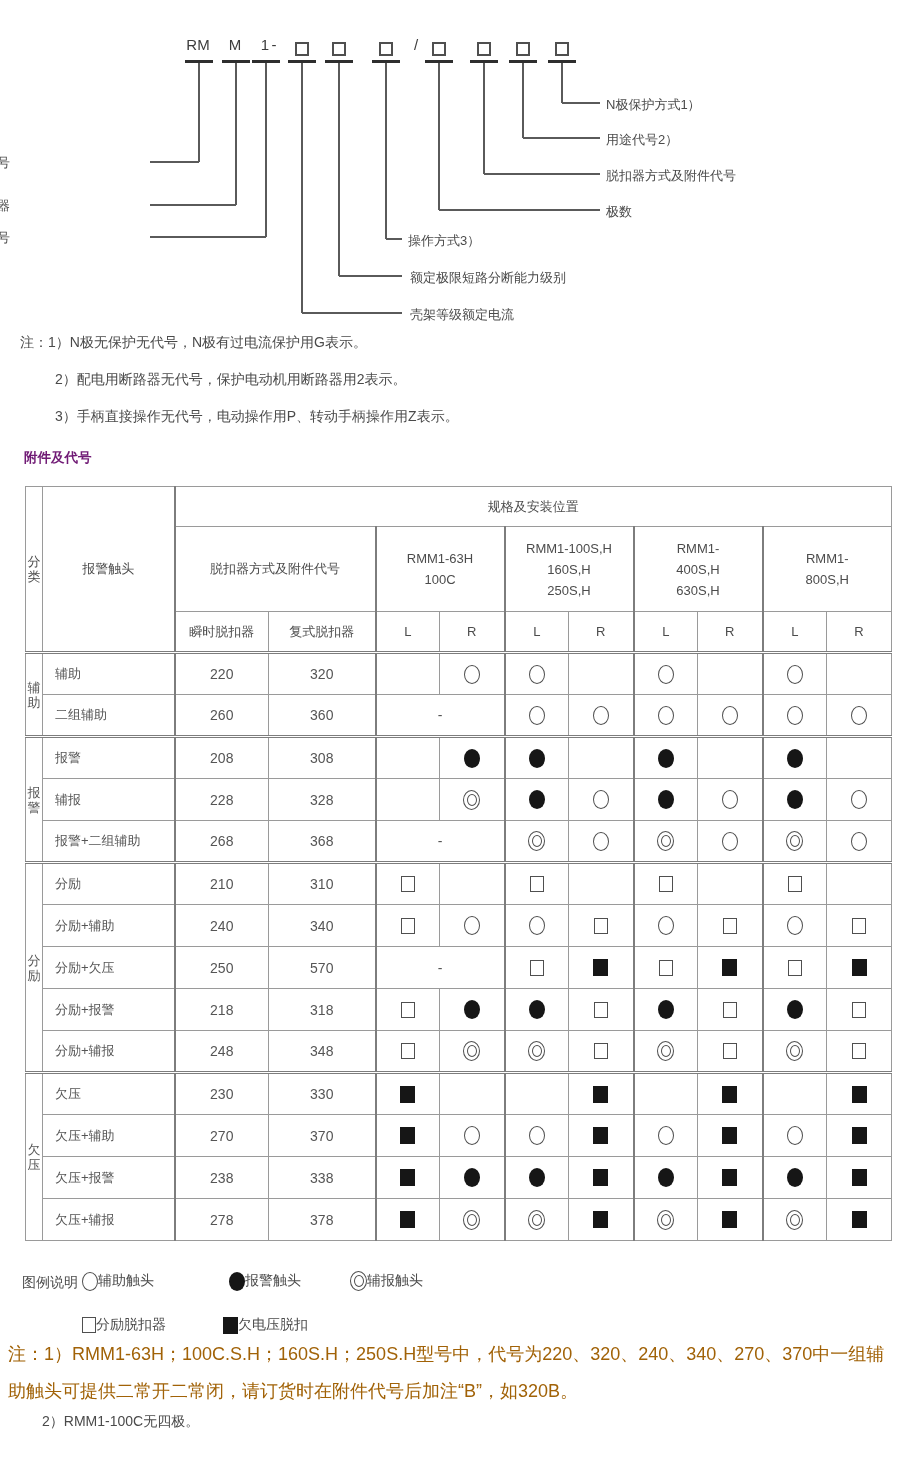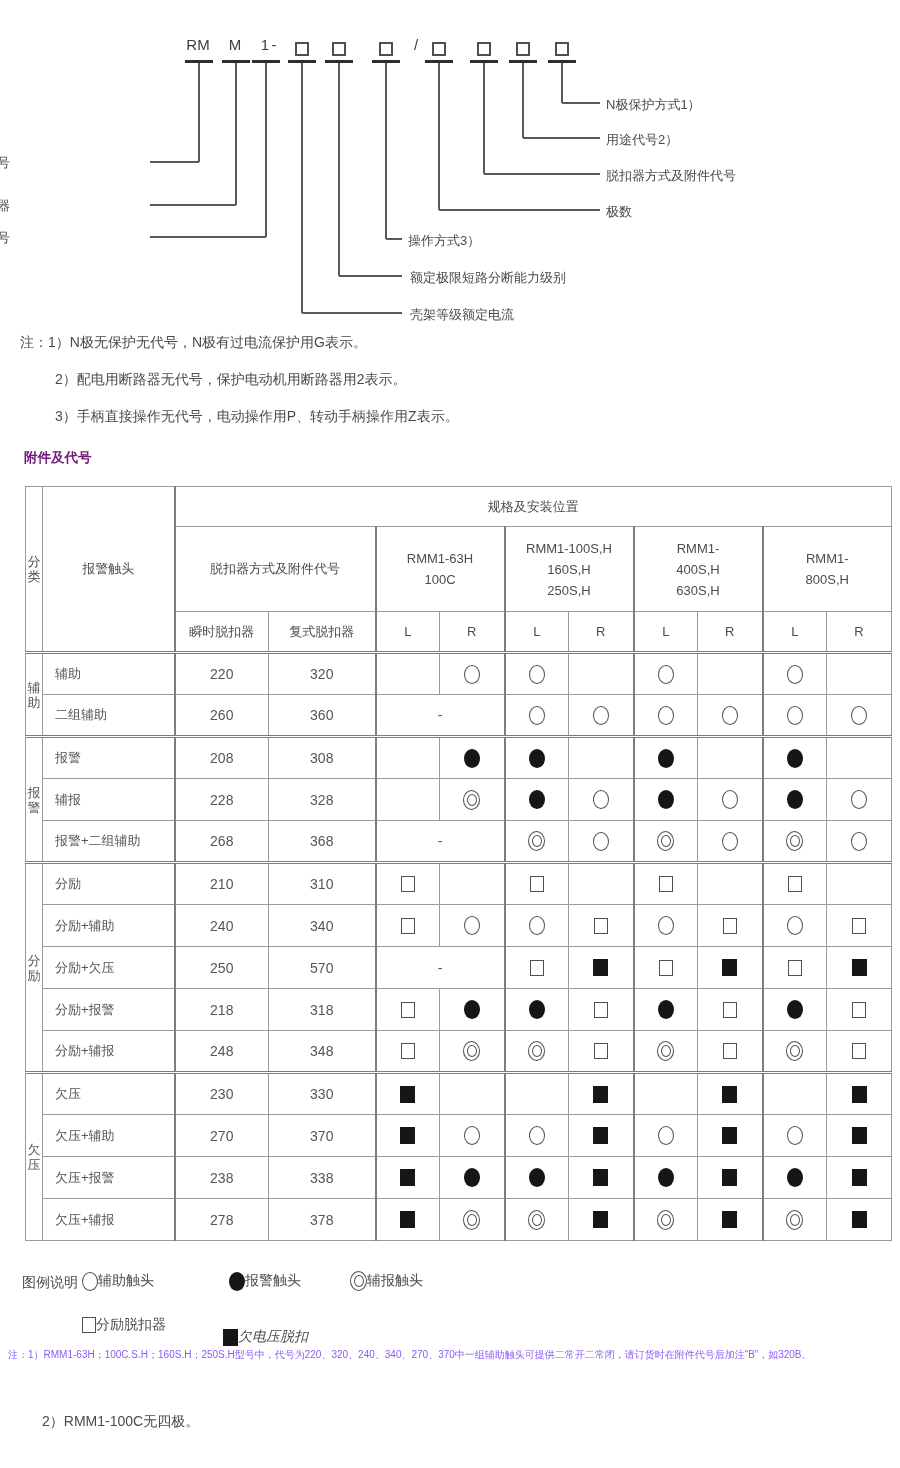"欠电压脱扣" div.lg-item { font-style: italic -> none; top: 64px -> 52px }
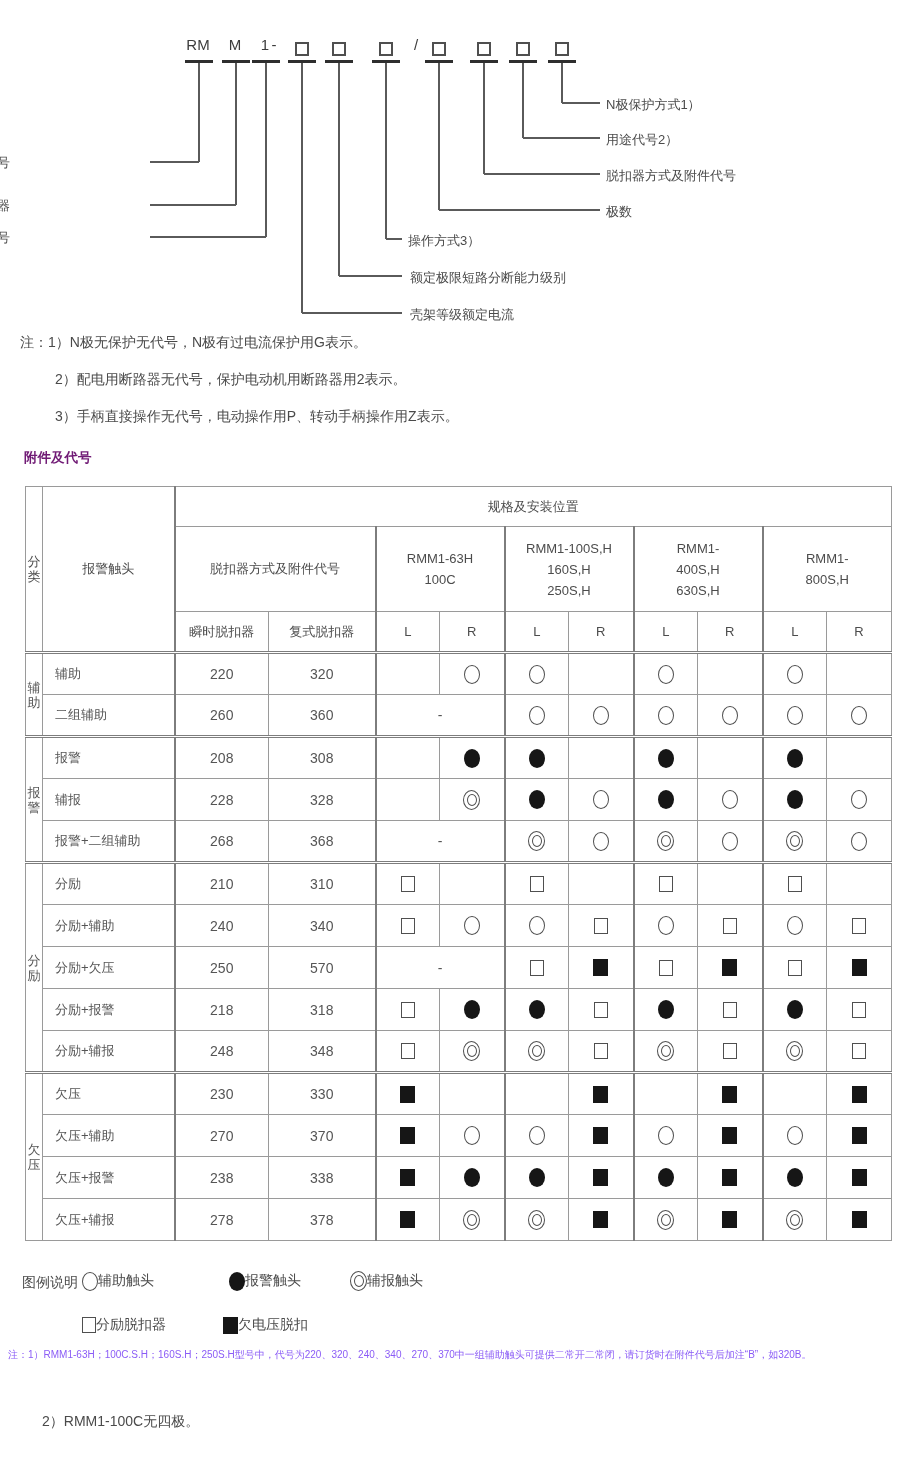"注：1）RMM1-63H；100C.S.H；160S.H；250S.H型号中，代" .note-b1 { color: #8b5cf6 -> #a16207; font-size: 10px -> 18px }
